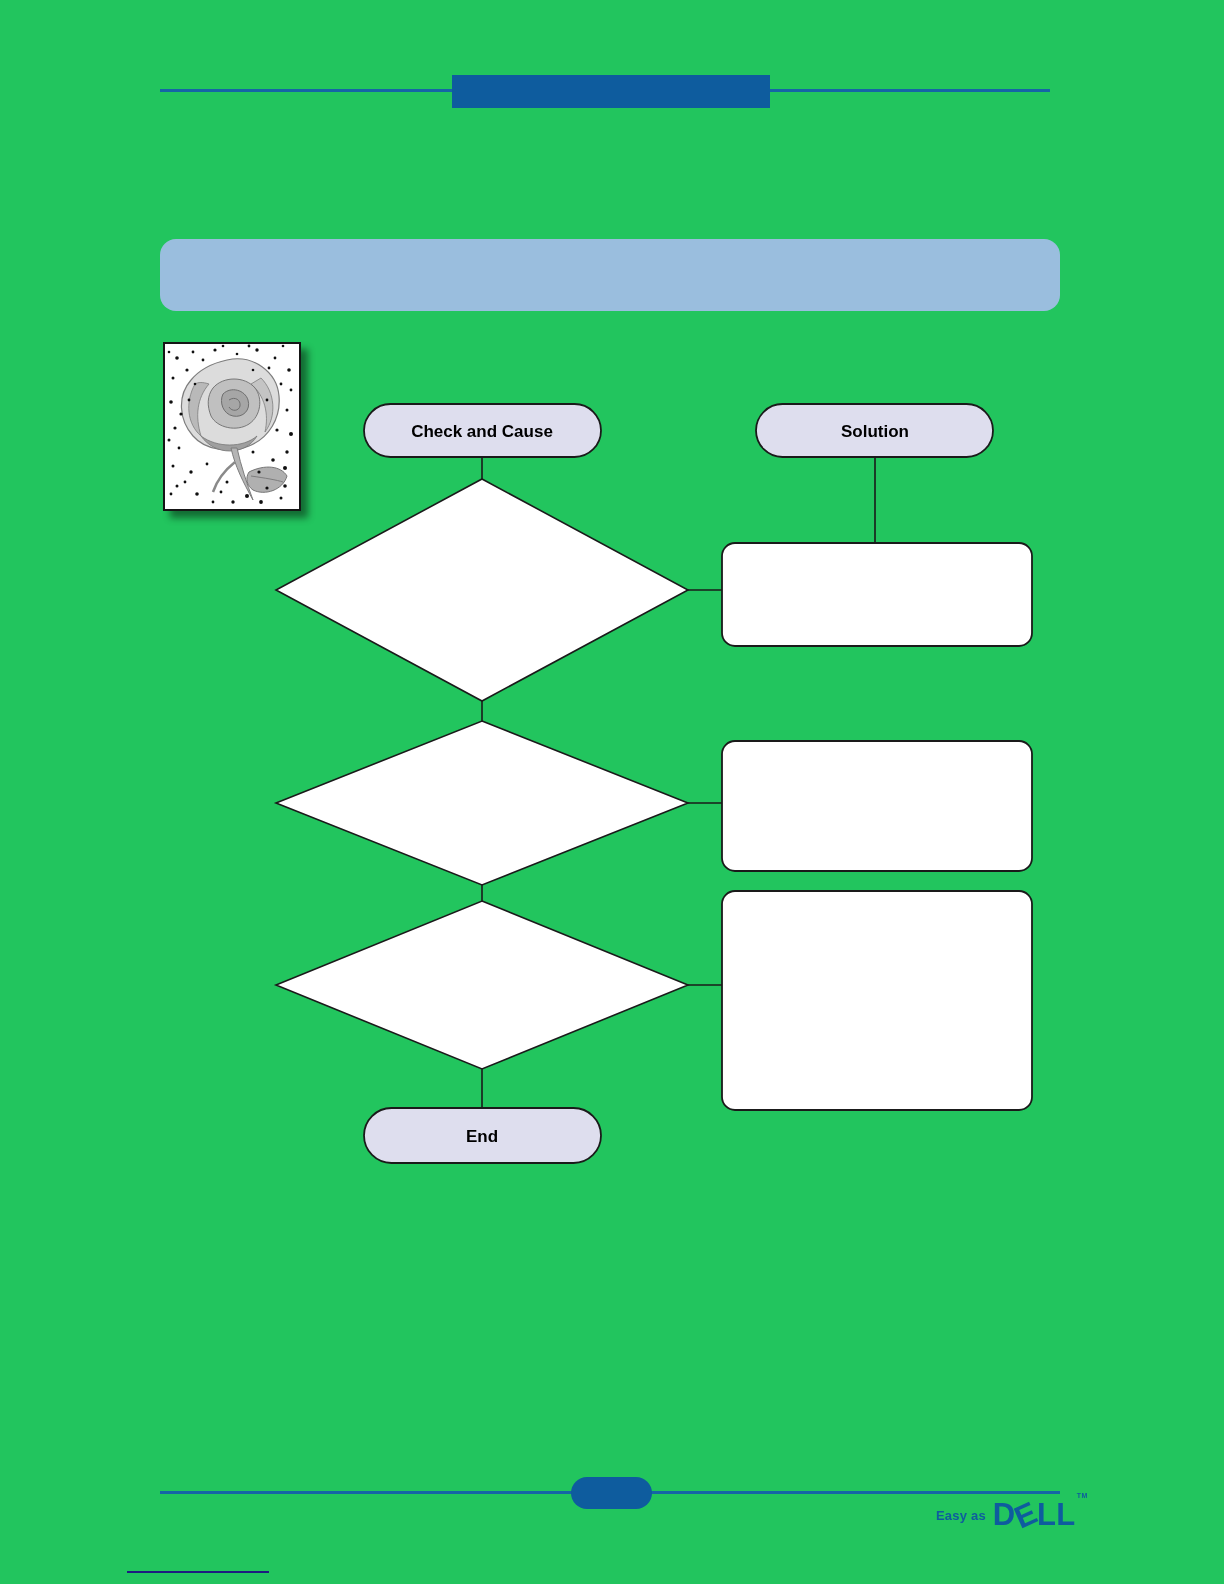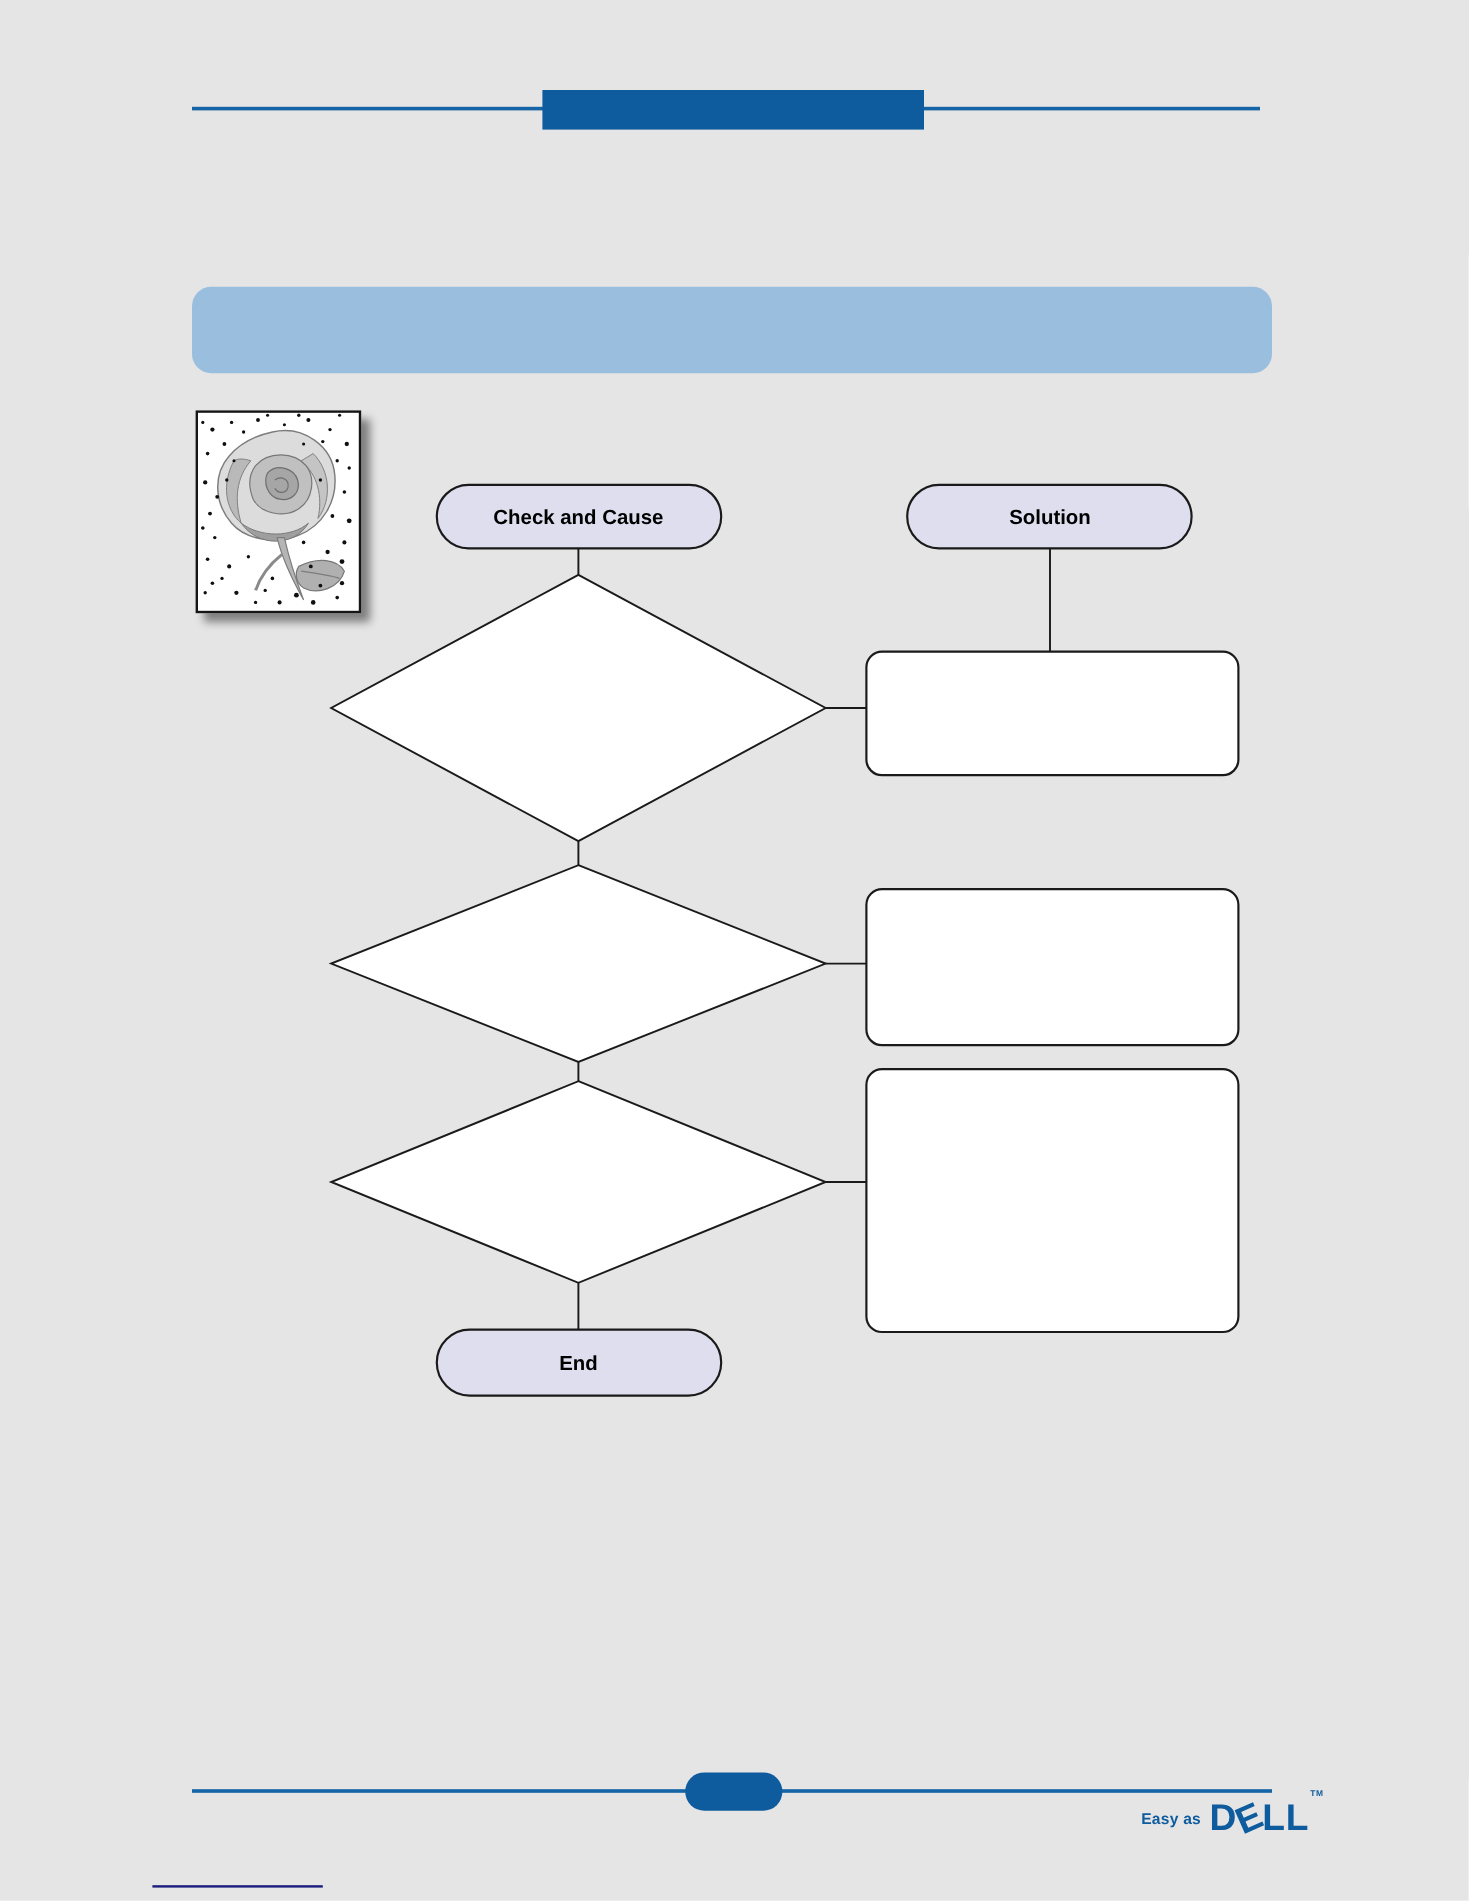"Check and Cause" .page { background: #e5e5e5 -> #22c55e }
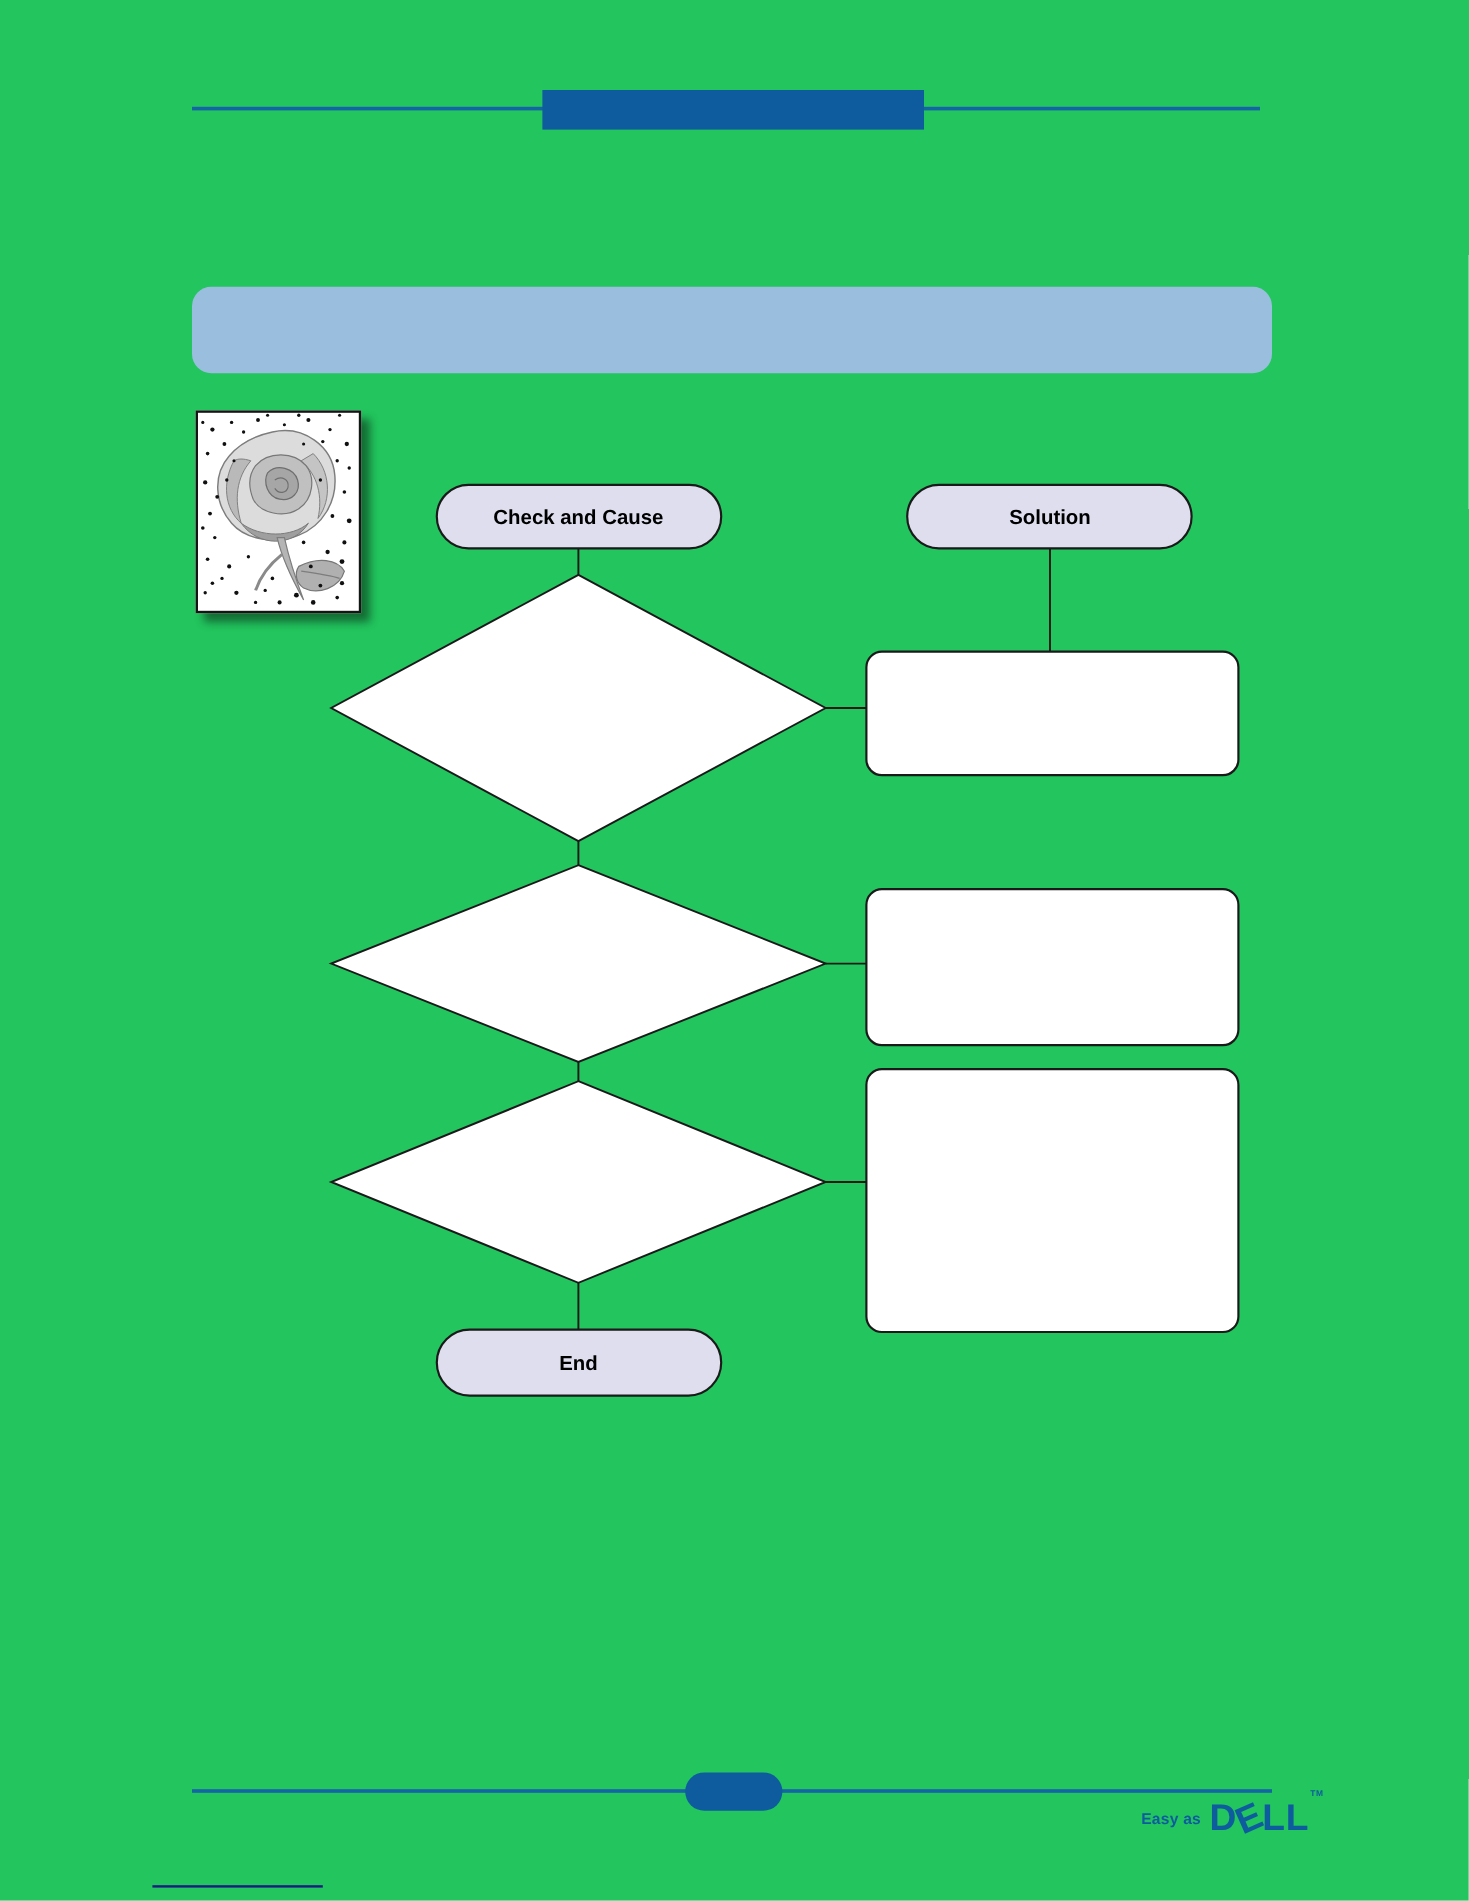"Easy as" .easyas { margin-left: 15px -> none }
